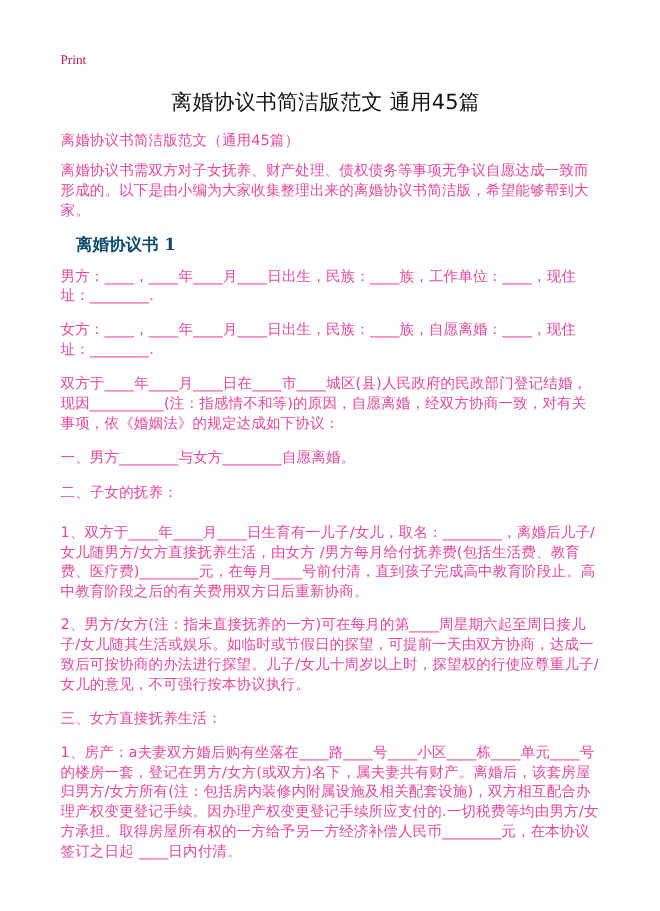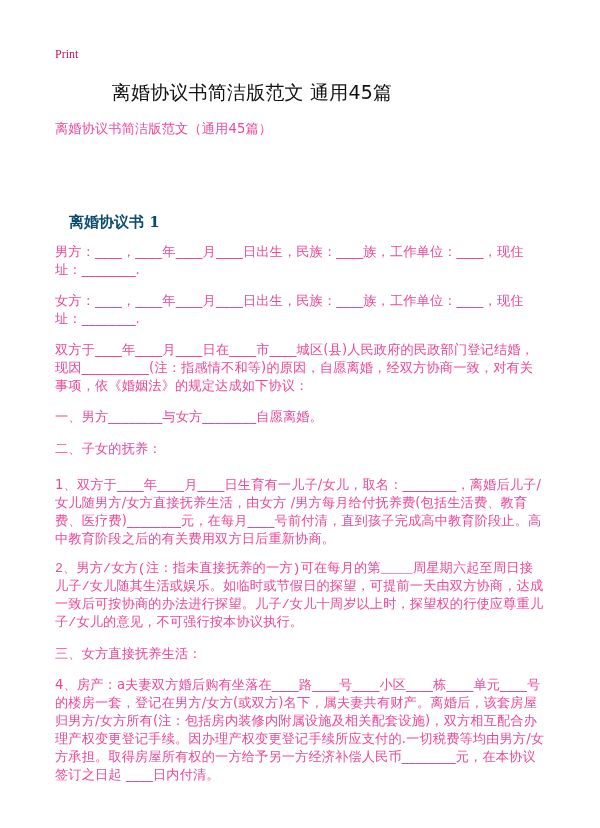"离婚协议书简洁版范文 通用45篇" .title { padding-left: none -> 44px }
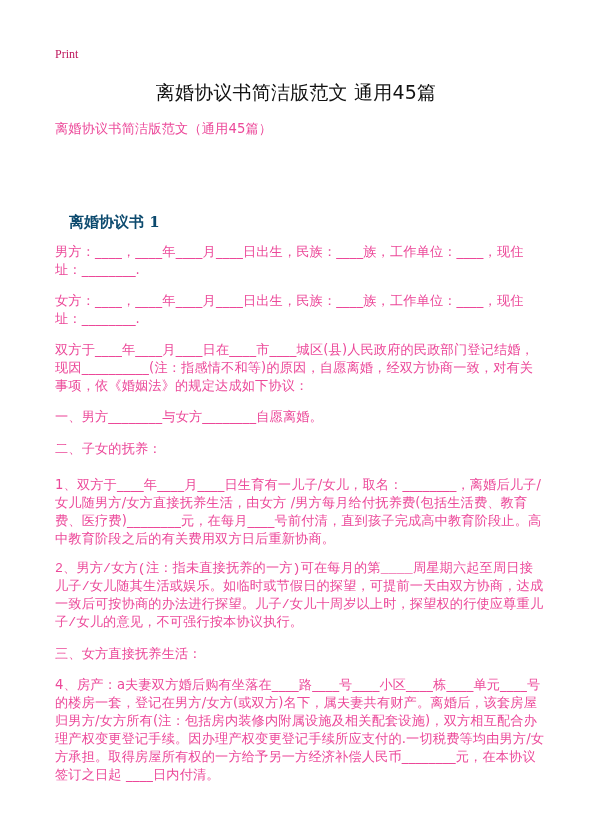"离婚协议书需双方对子女抚养、财产处理、债权债务等事项无争议自愿达成一致而形成的。" div.para { html: none -> <div>离婚协议书需双方对子女抚养、财产处理、债权债务等事项无争议自愿达成一致而形成的。以下是由小编为大家收集整理出来的离婚协议书简洁版，希望能够帮到大家。</div> }
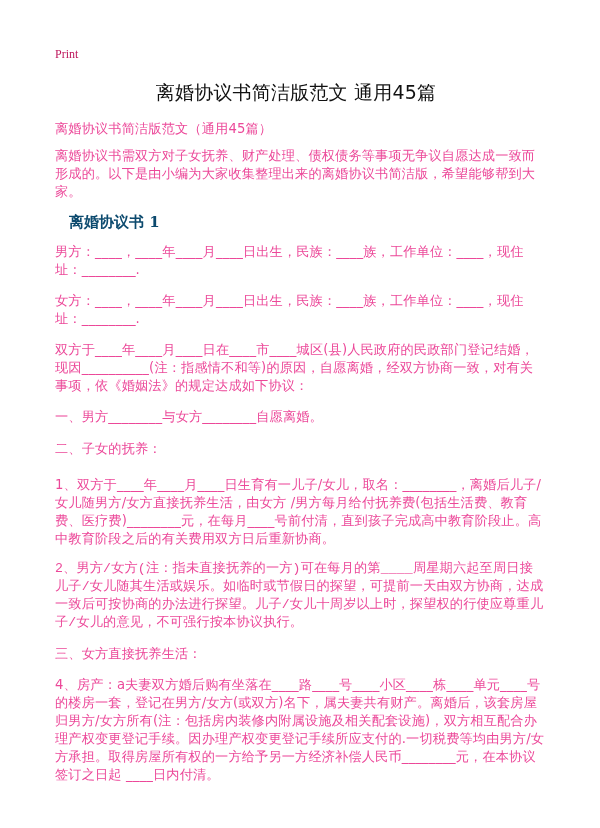"女方：____，____年____月____日出生，民族：____族，工作单位：" div.para { text: 工作单位 -> 自愿离婚 }
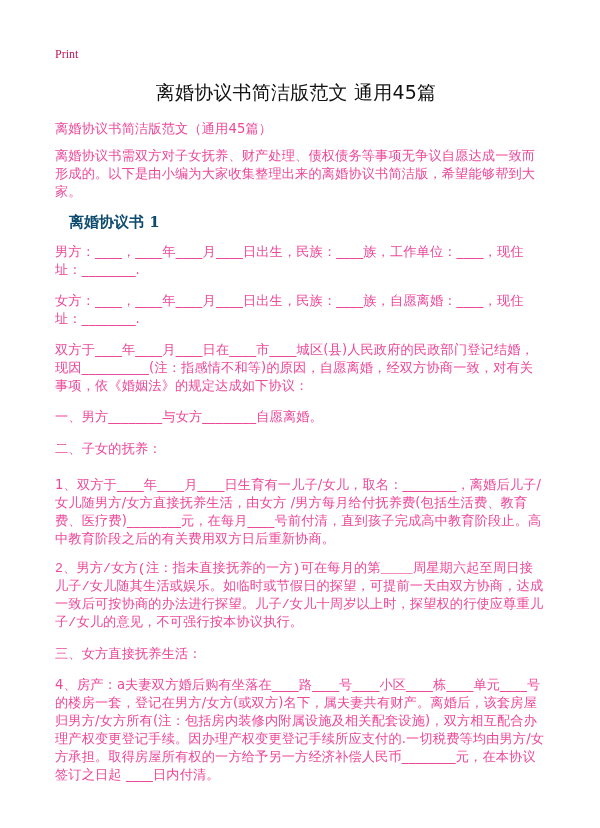"2、男方/女方(注：指未直接抚养的一方)可在每月的第____周星期六起至周日接儿" div.para { font-family: Liberation Mono, monospace -> none }
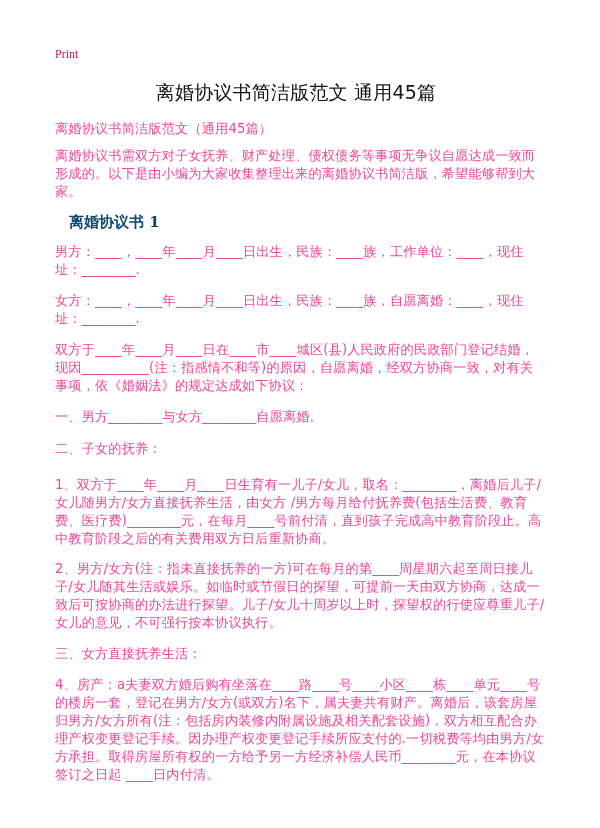"4、房产：a夫妻双方婚后购有坐落在____路____号____小区____栋__" div.para { text: 4 -> 1 }
